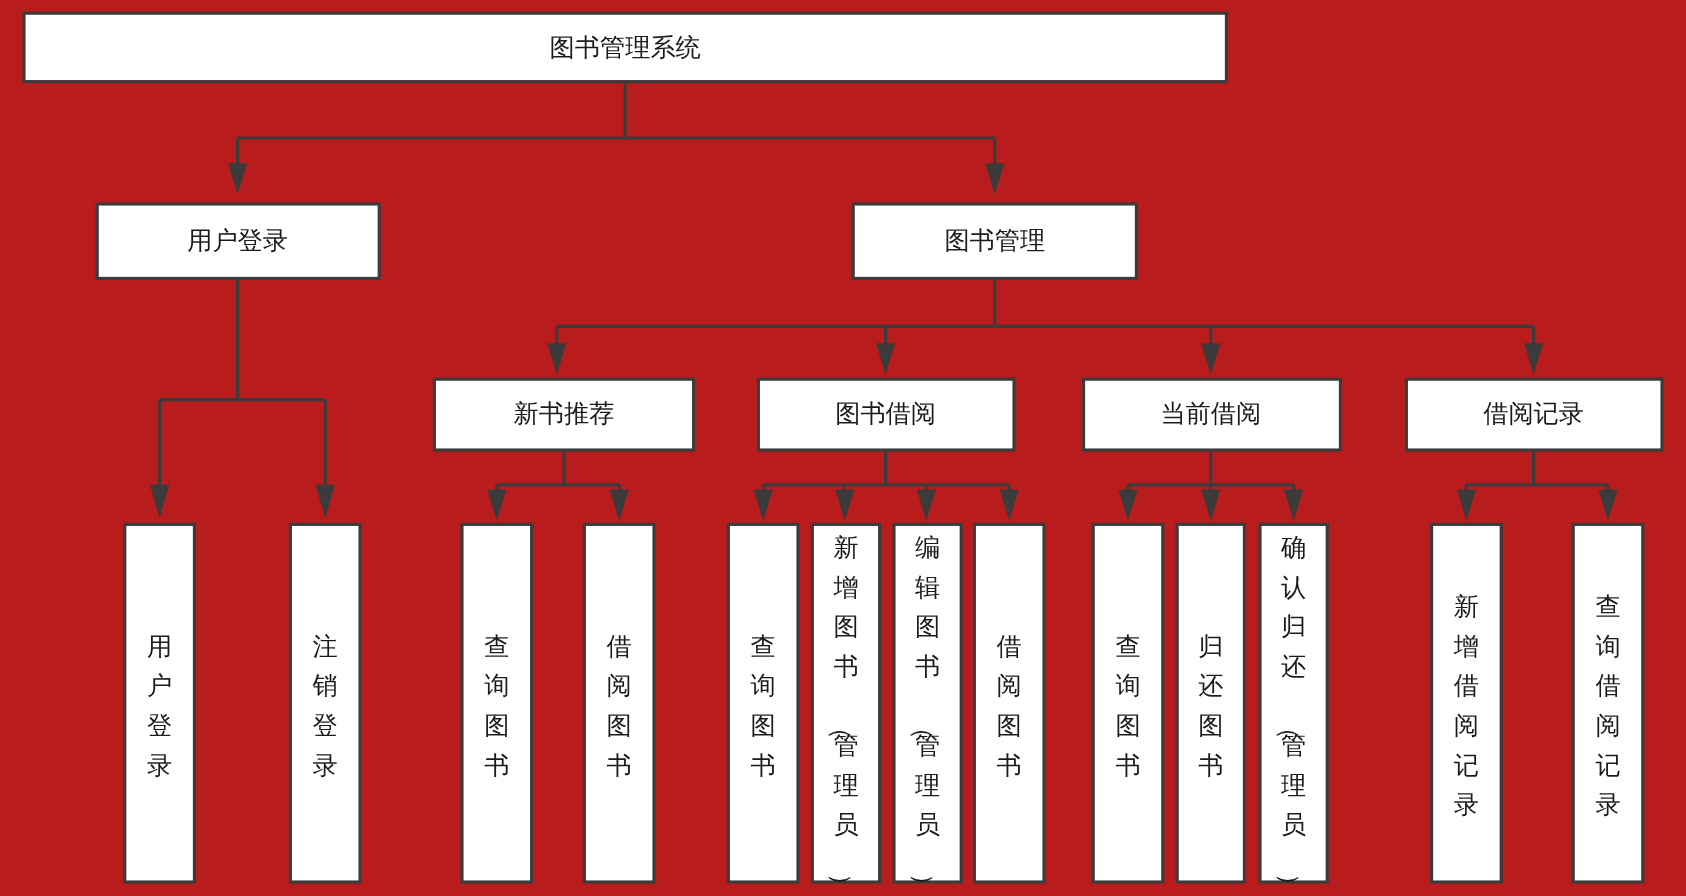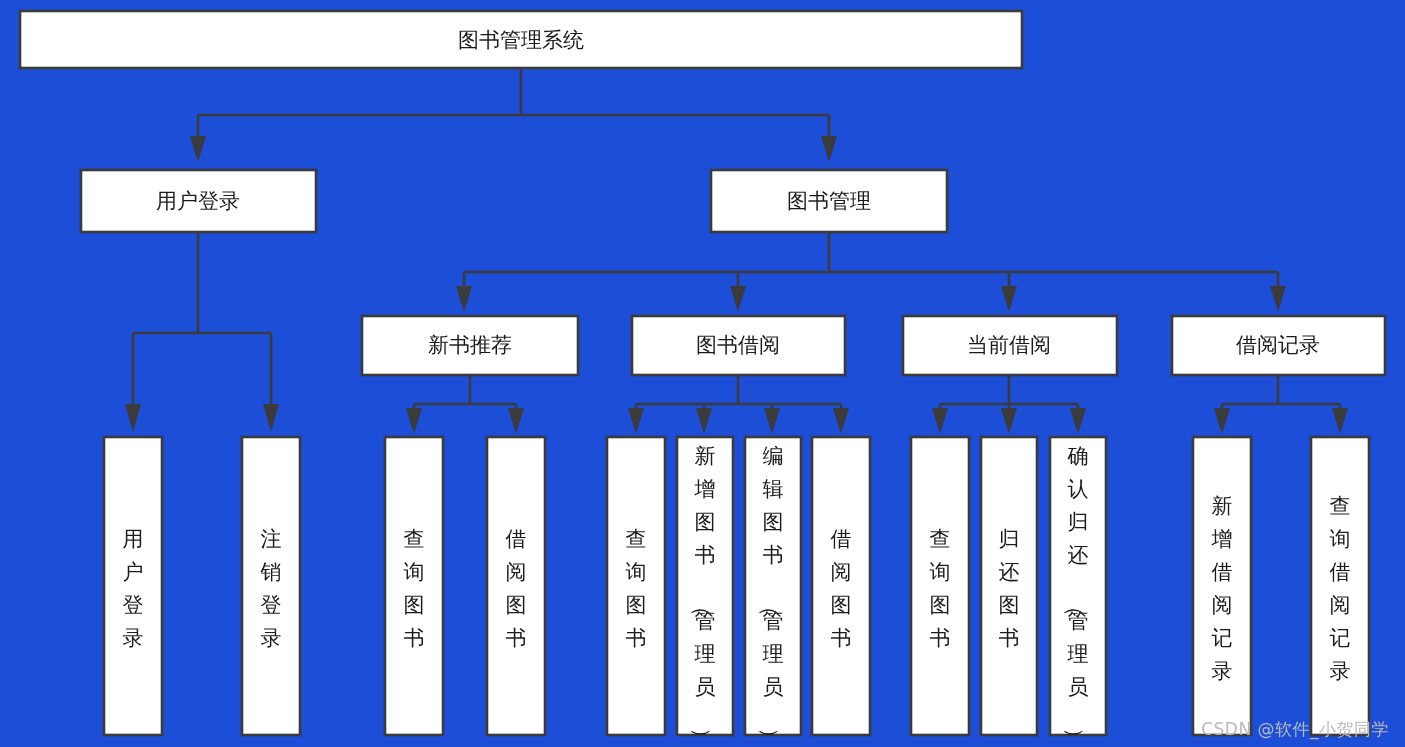"图书管理系统" #diagram-root { background: #1d4ed8 -> #b91c1c }
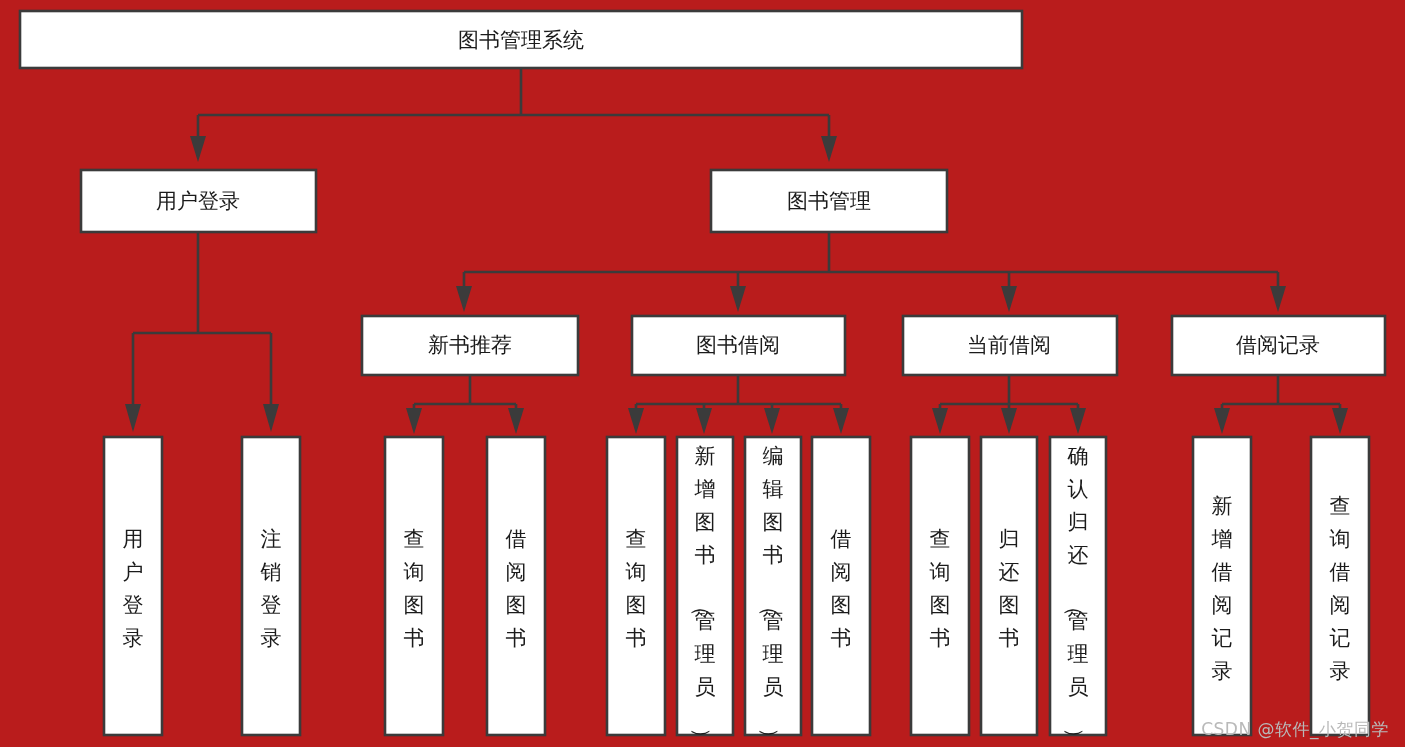"CSDN @软件_小贺同学" div.watermark { html: <div>CSDN @软件_小贺同学</div> -> none }
